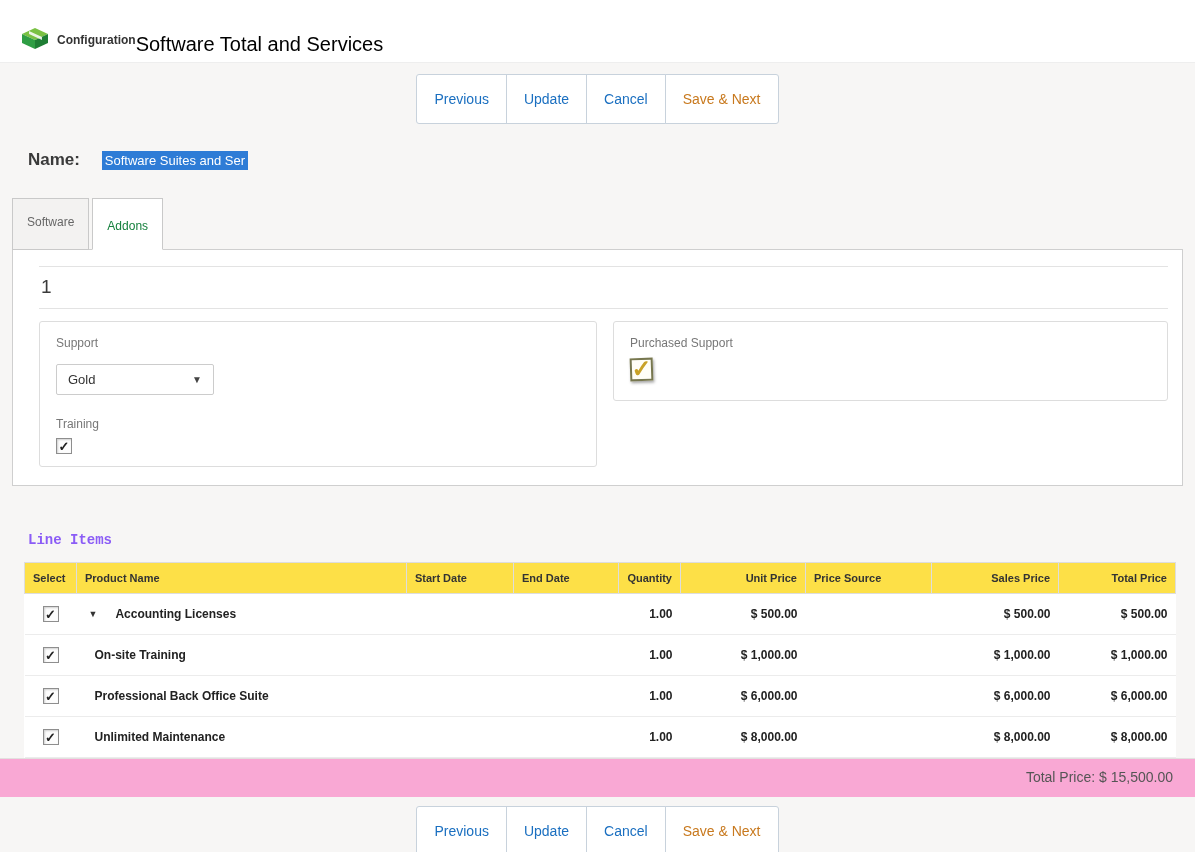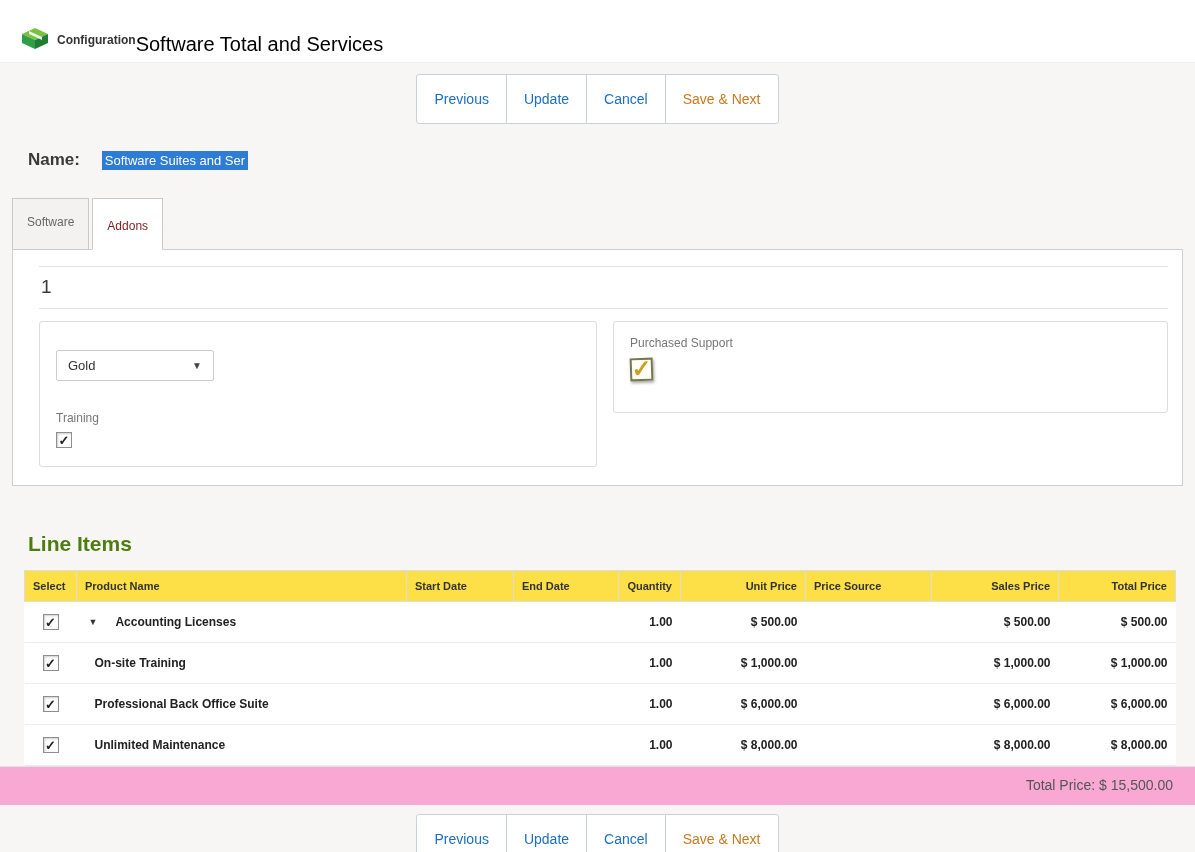"Addons" .tab.active { color: #7f1d1d -> #15803d }
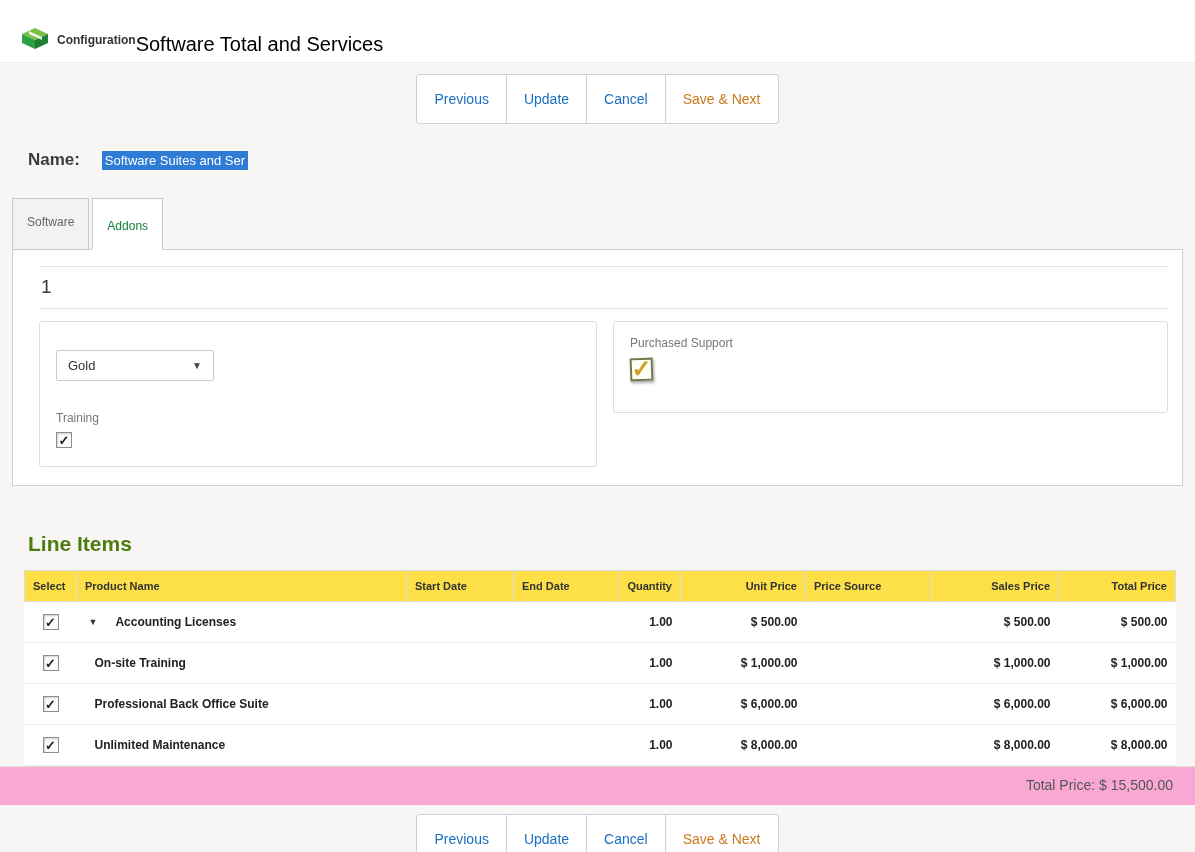"Support" div.field-label { html: none -> <div>Support</div> }
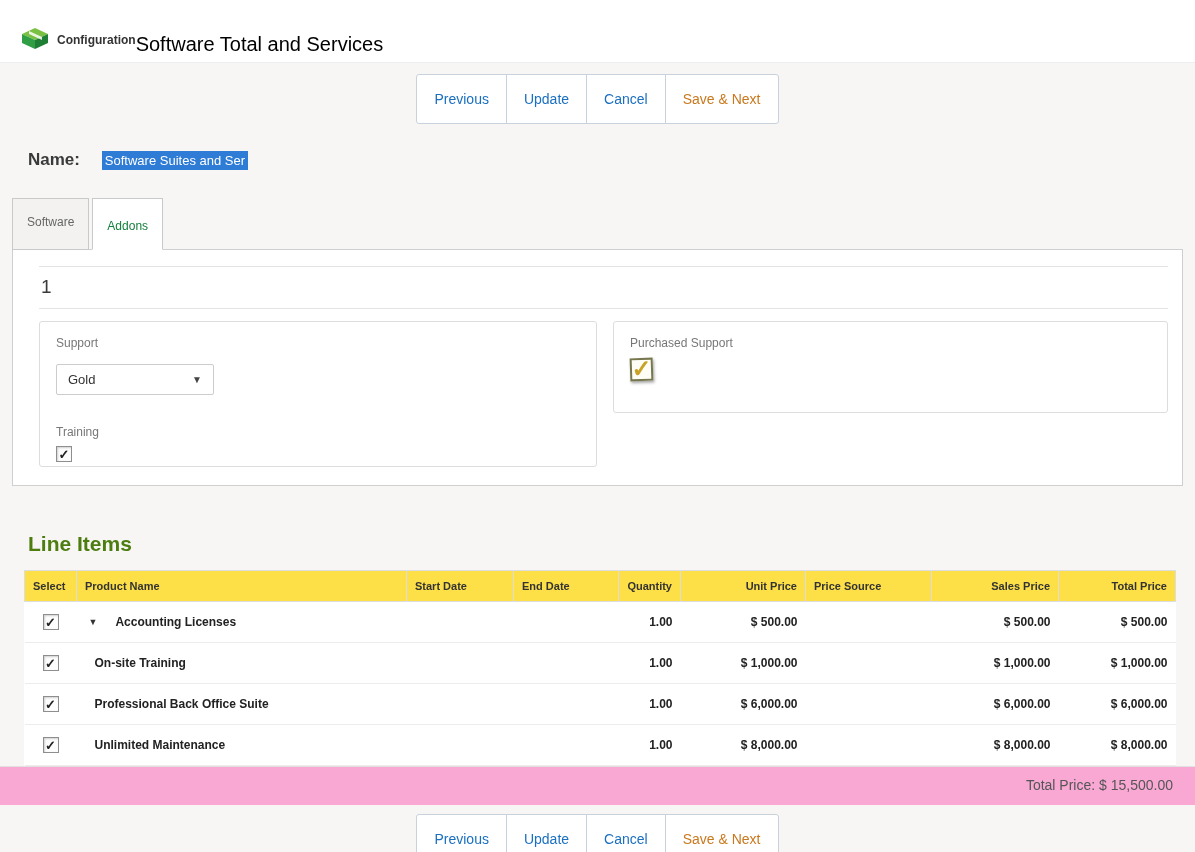"Purchased Support" .box-right { height: 92px -> 80px }
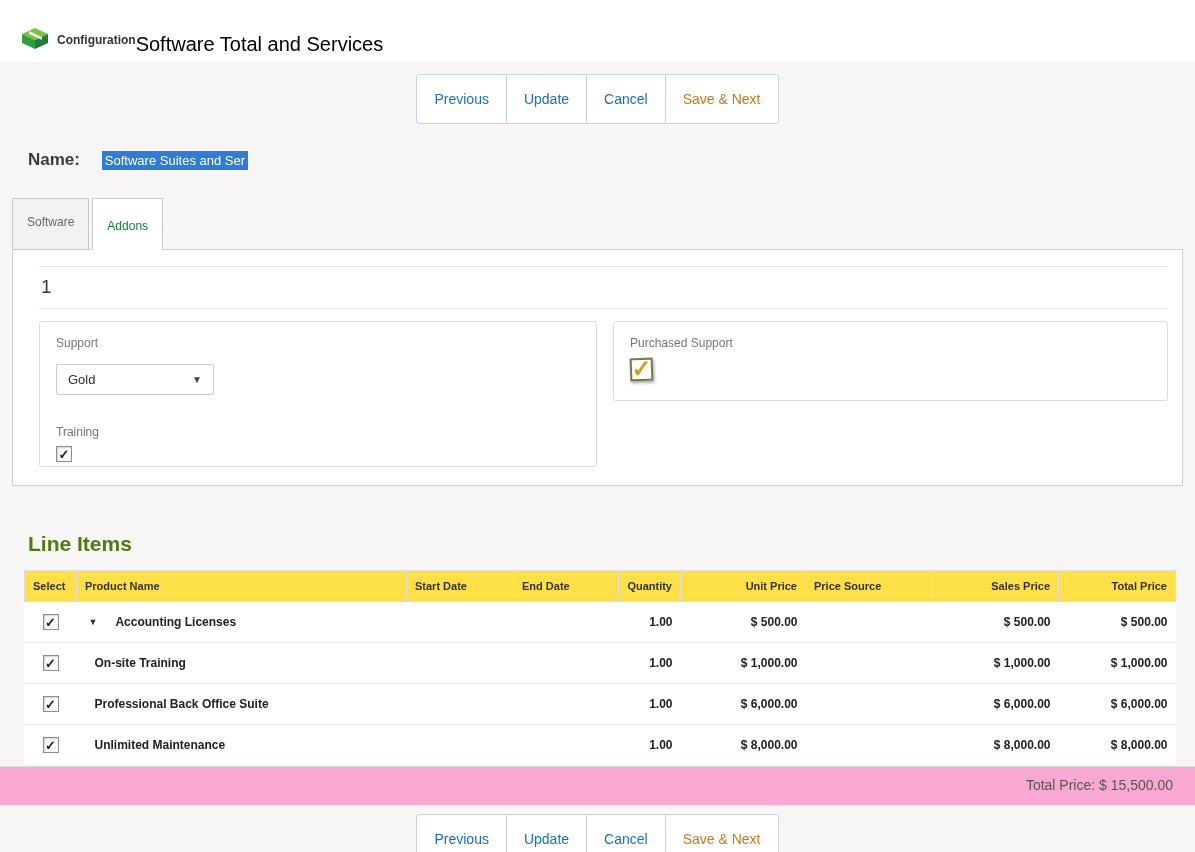"Training" .training-label { margin-top: 30px -> 22px }
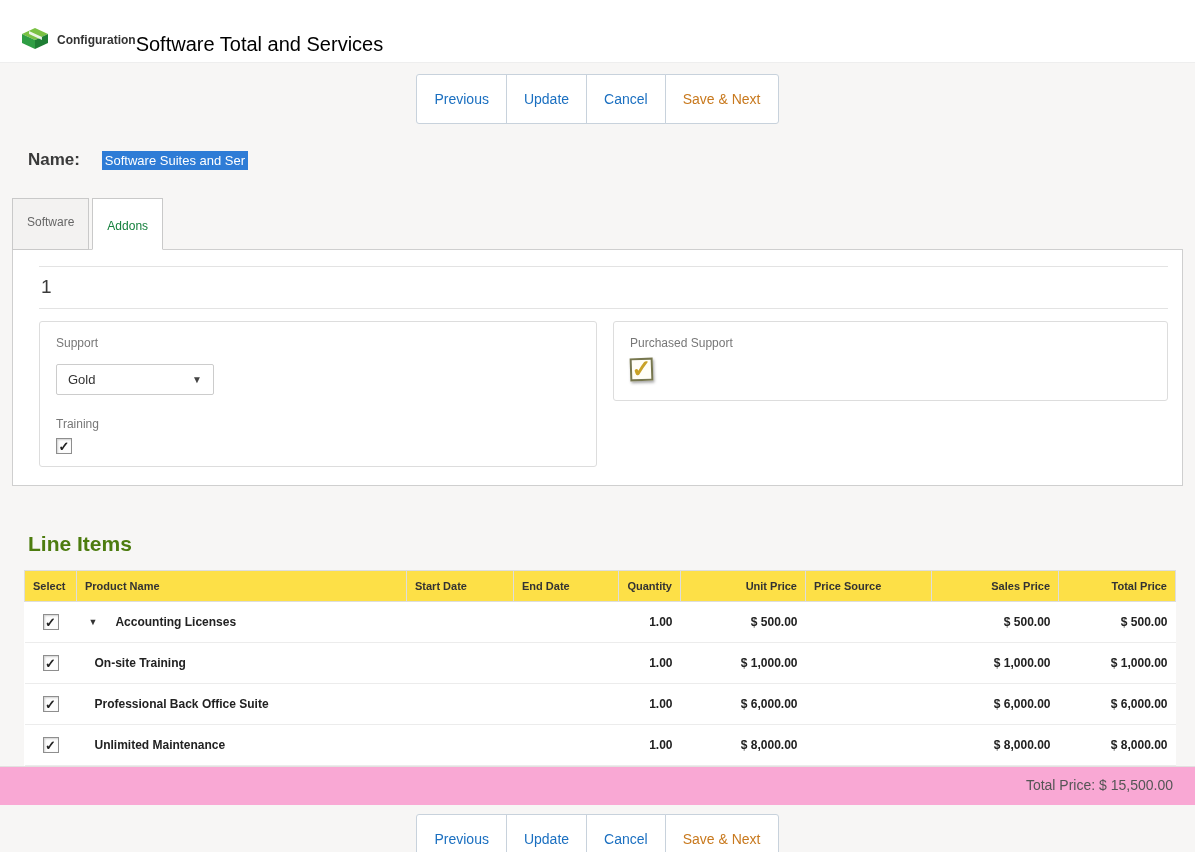"Line Items" .li-title { color: #4d7c0f -> #8b5cf6; font-family: none -> Liberation Mono, monospace; font-size: 21px -> 14px }
